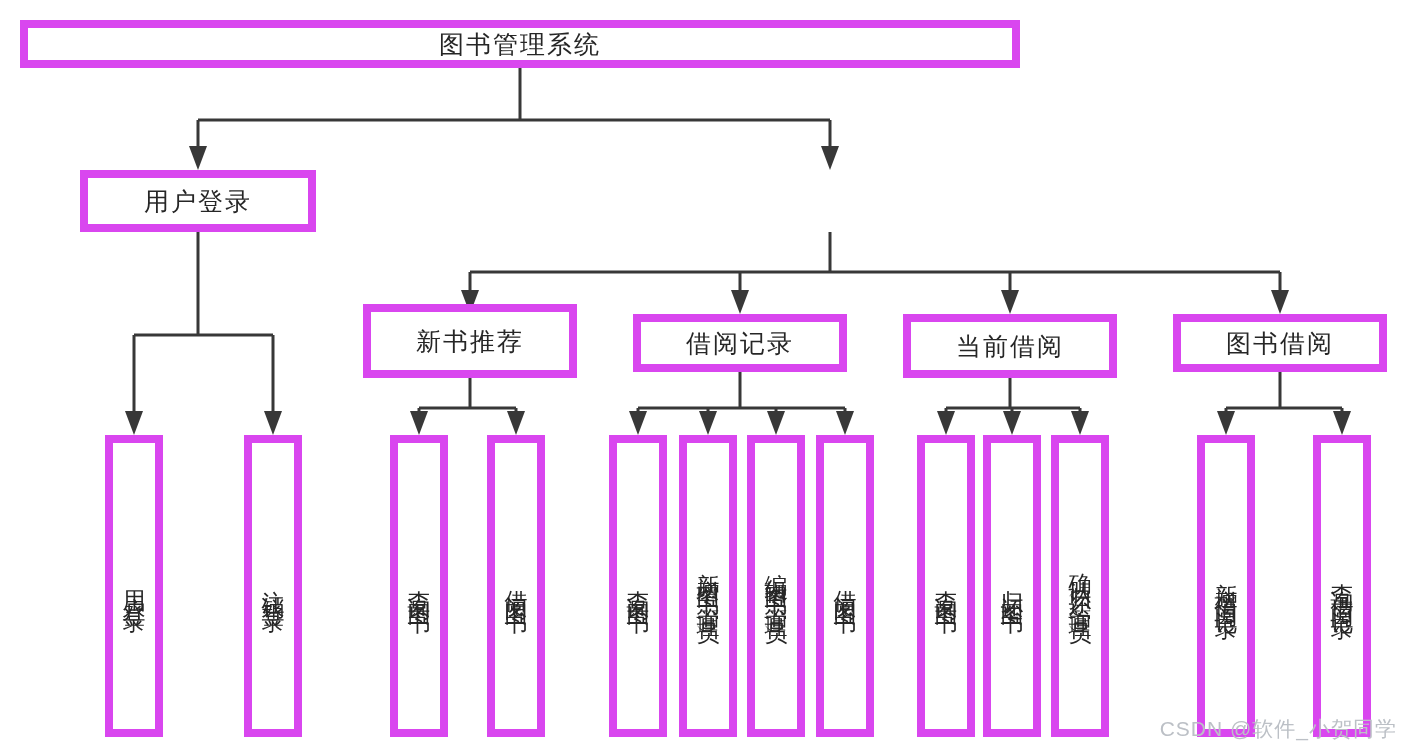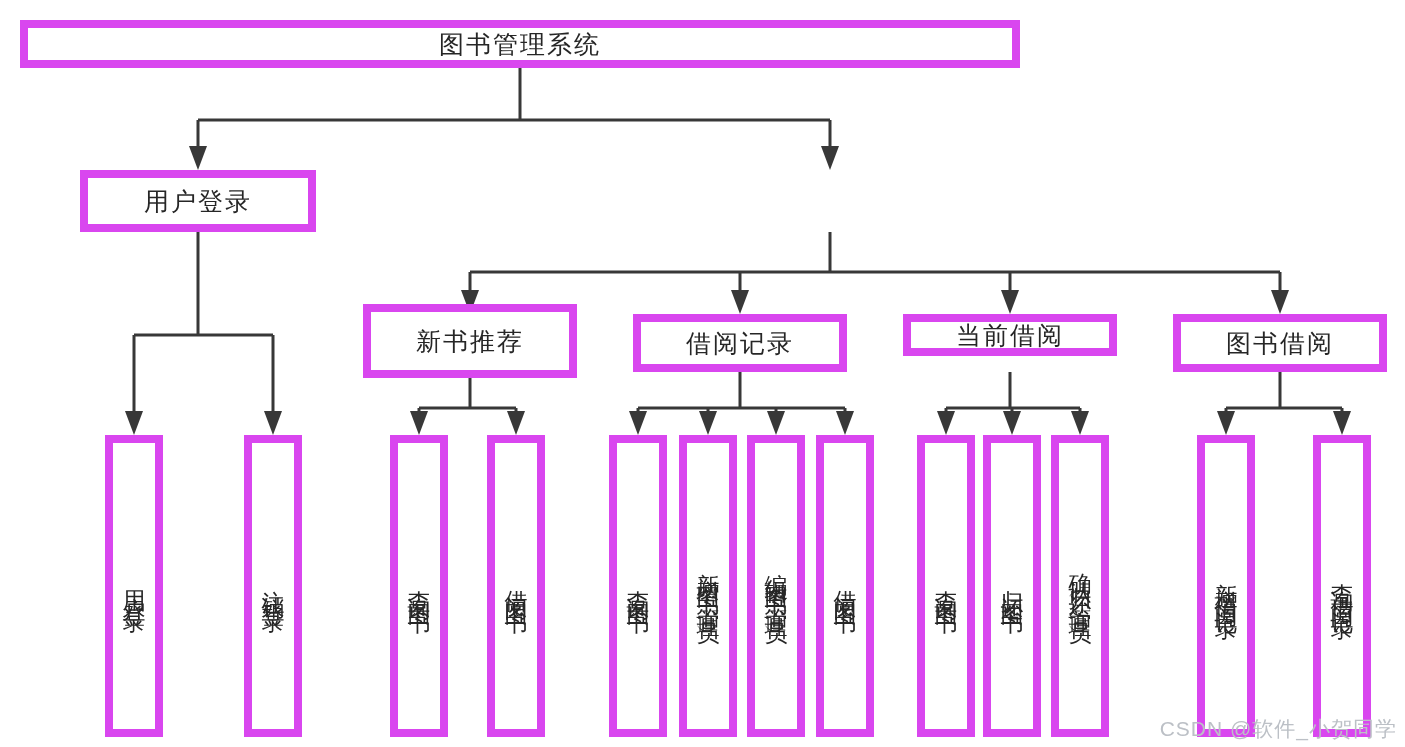"当前借阅" div.node { height: 42px -> 64px }
